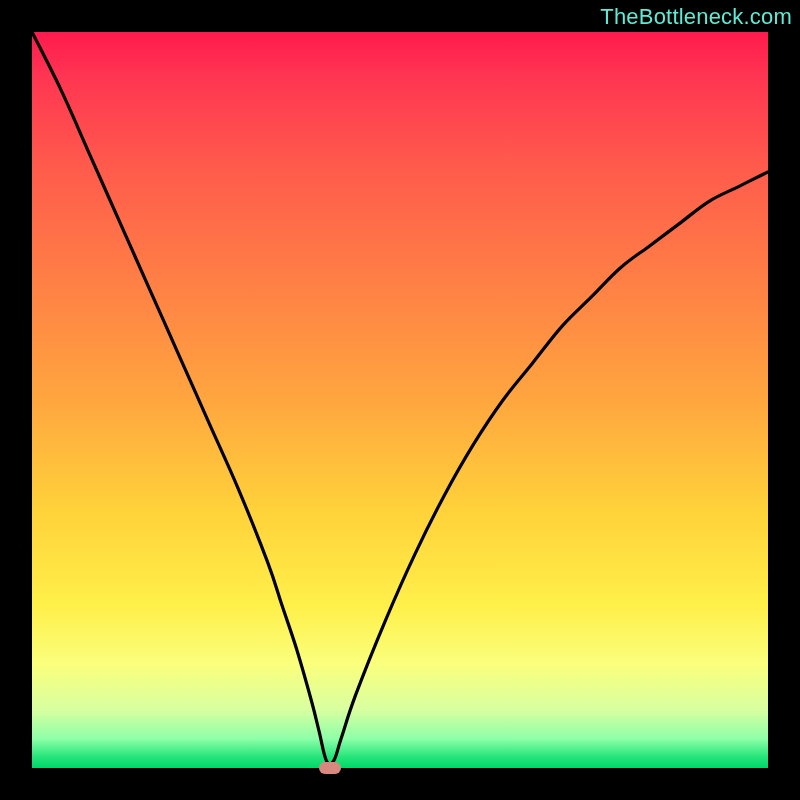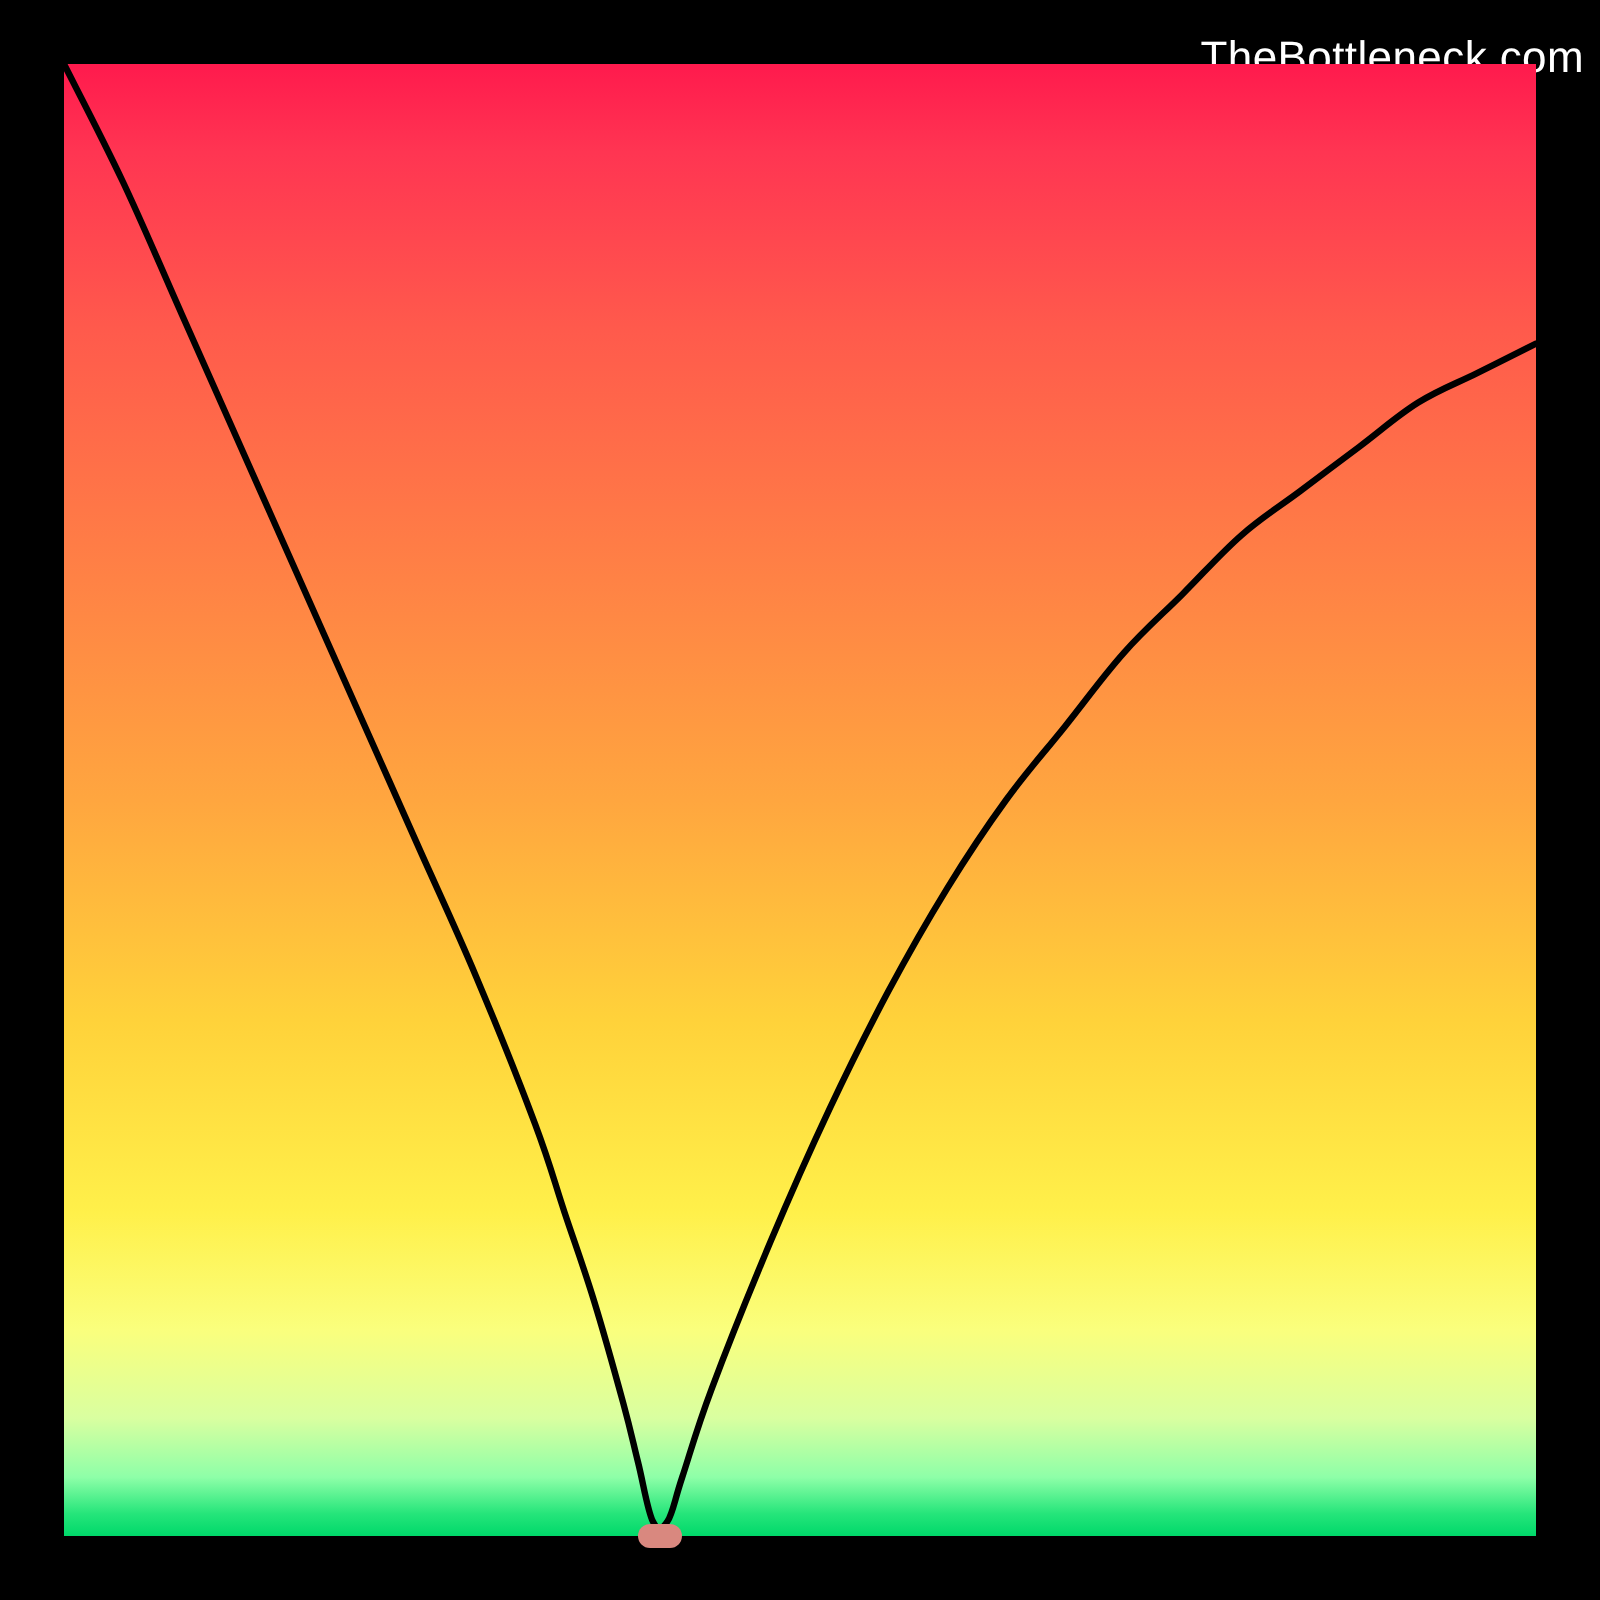"TheBottleneck.com" .watermark { color: #ffffff -> #5eead4; top: 16px -> 4px }
